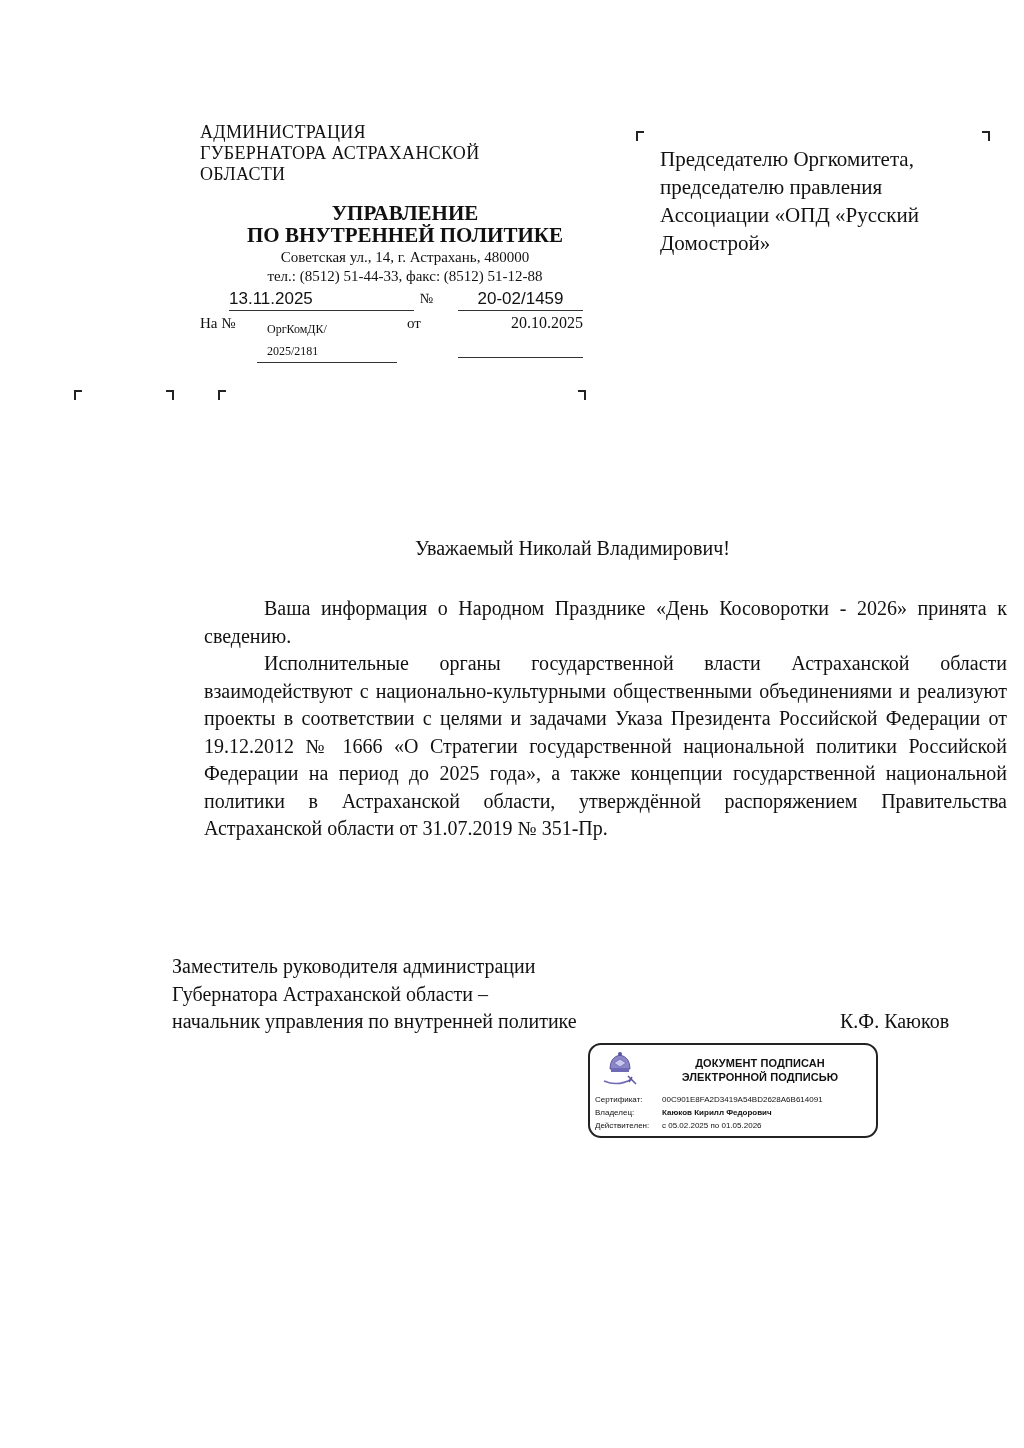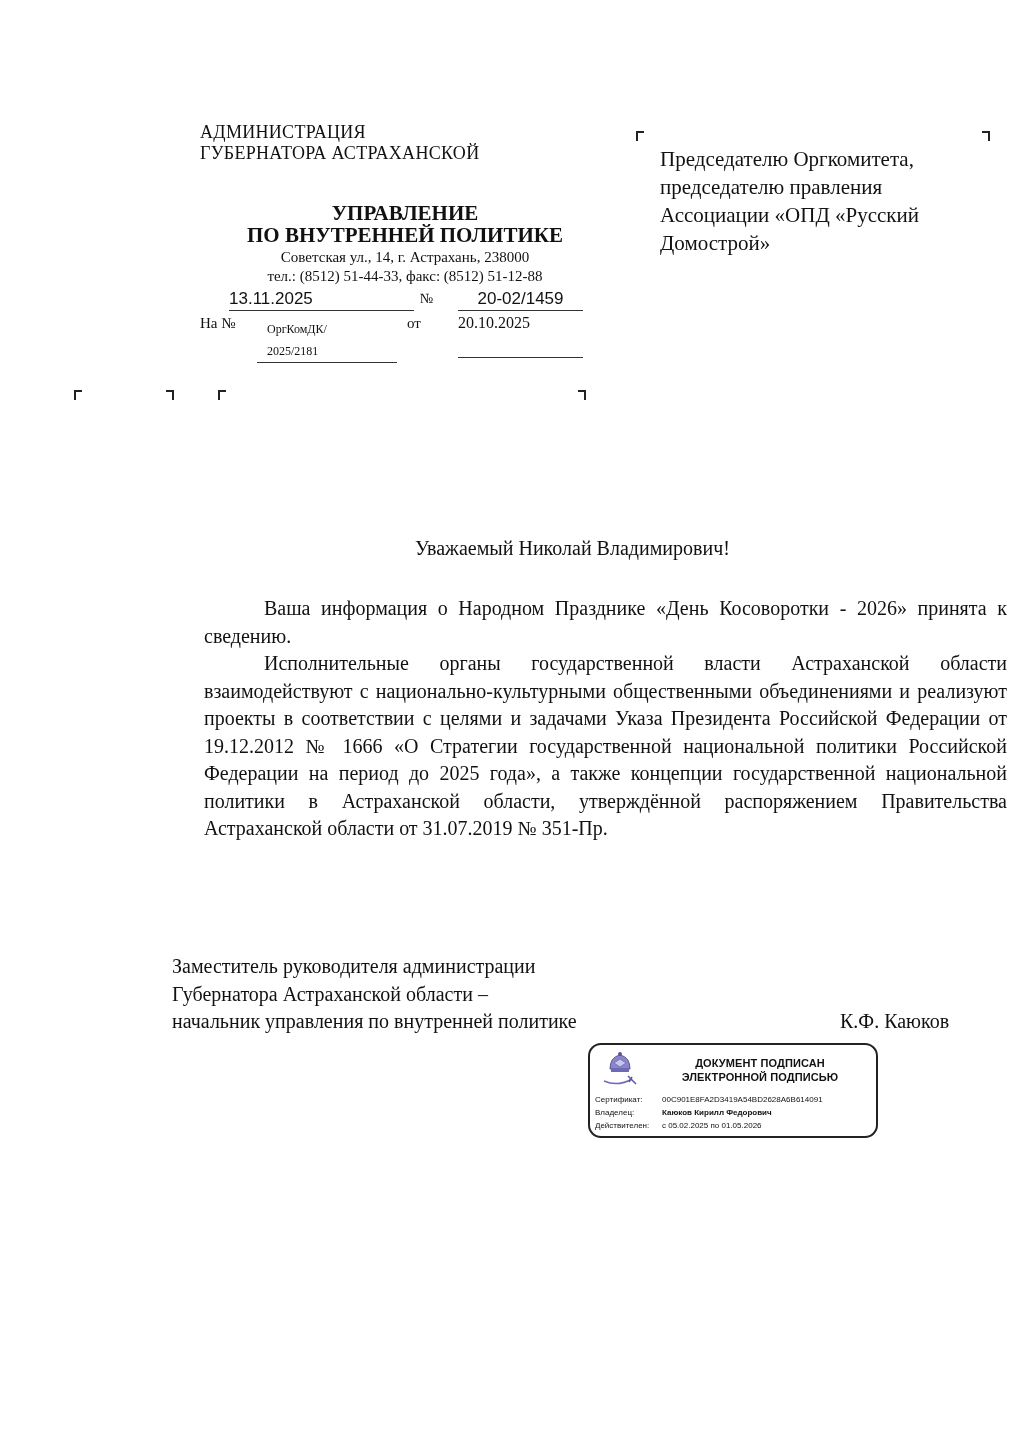"ОБЛАСТИ" div { html: none -> <div>ОБЛАСТИ</div> }
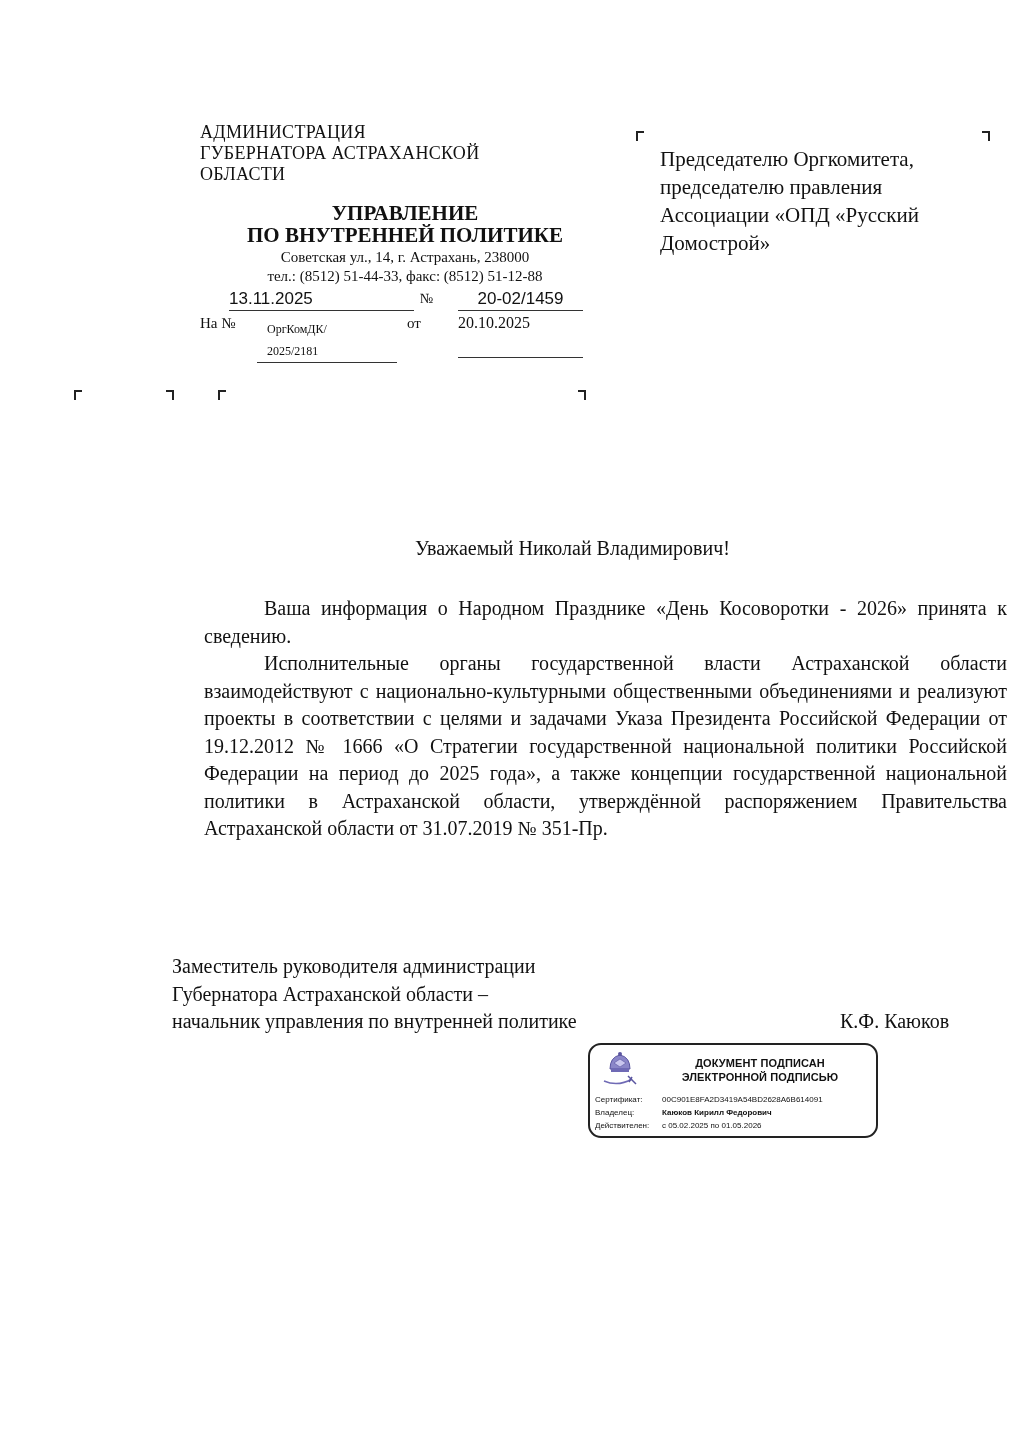"Советская ул., 14, г. Астрахань," div { text: 238000 -> 480000 }
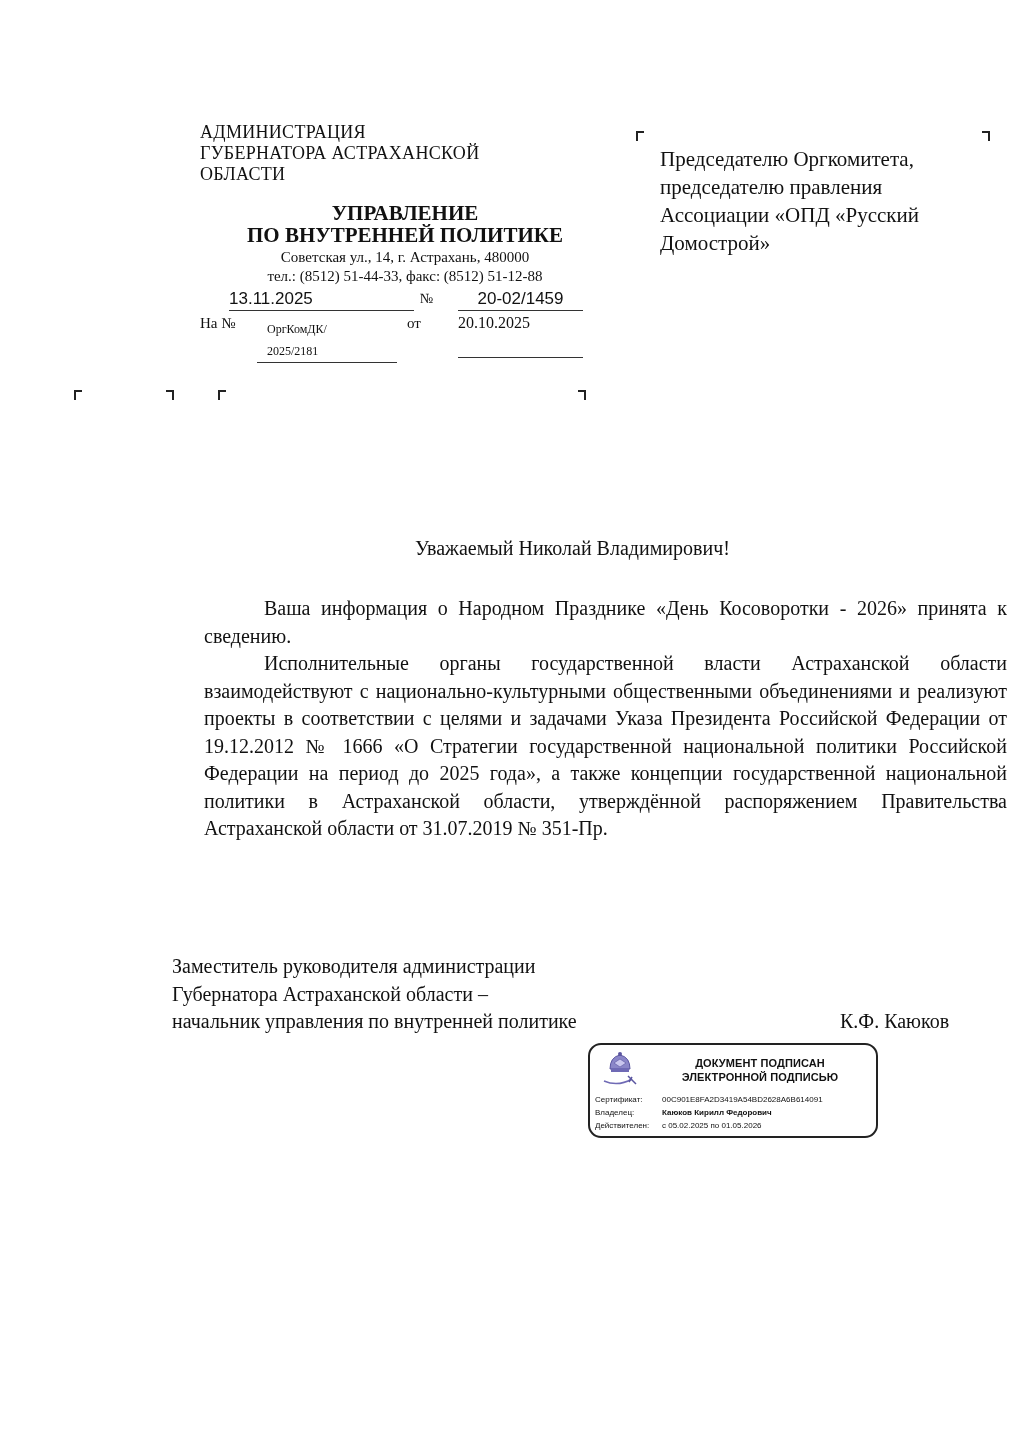"20.10.2025" .ref-date { text-align: left -> right }
